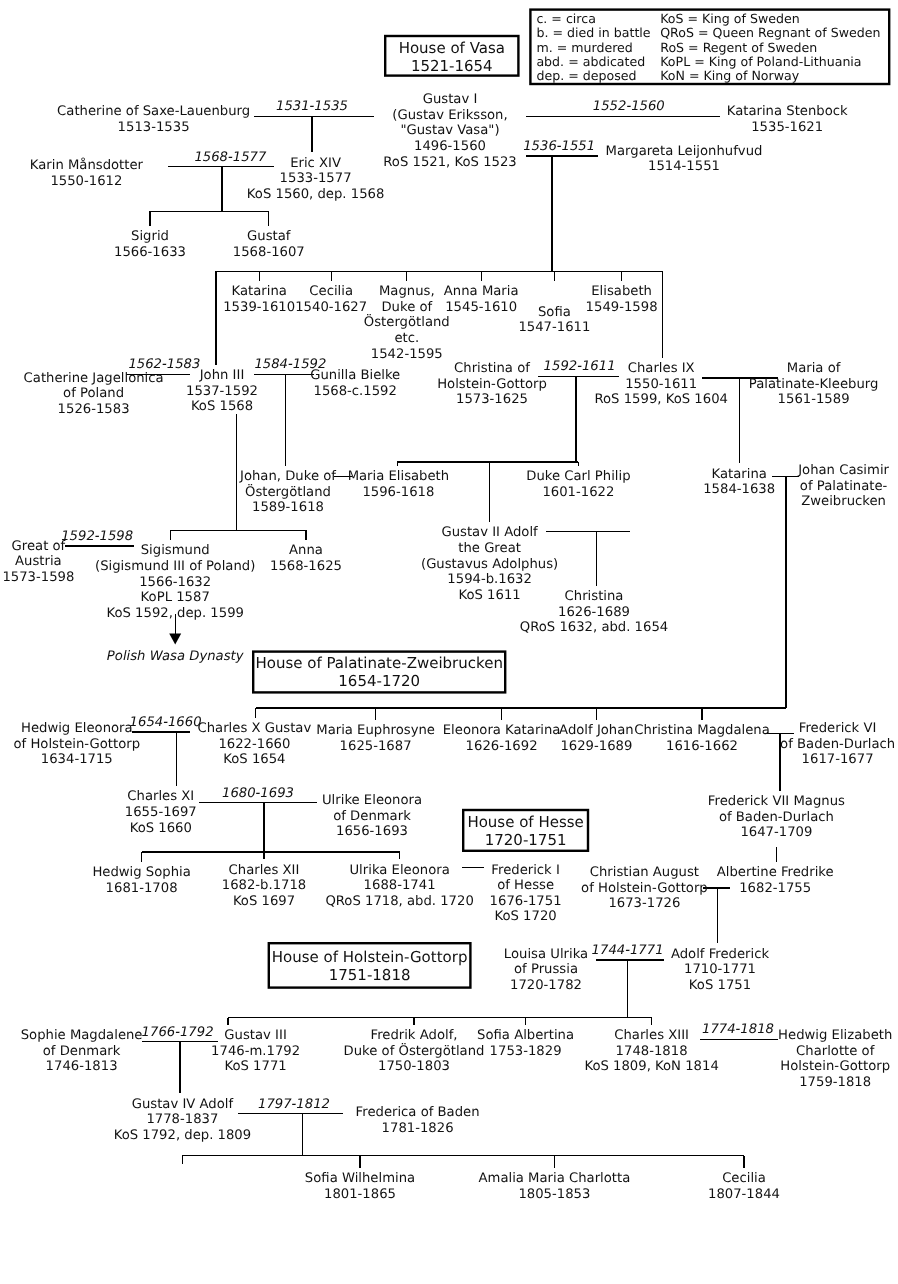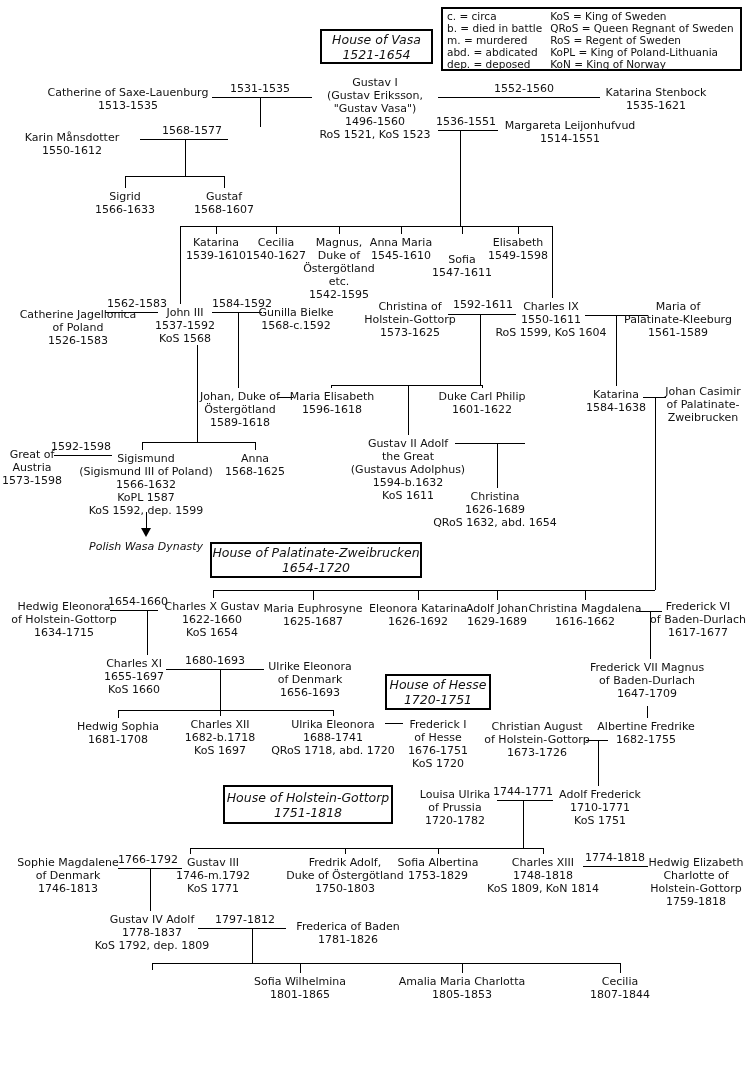"House of Vasa" .house { font-style: italic -> none }
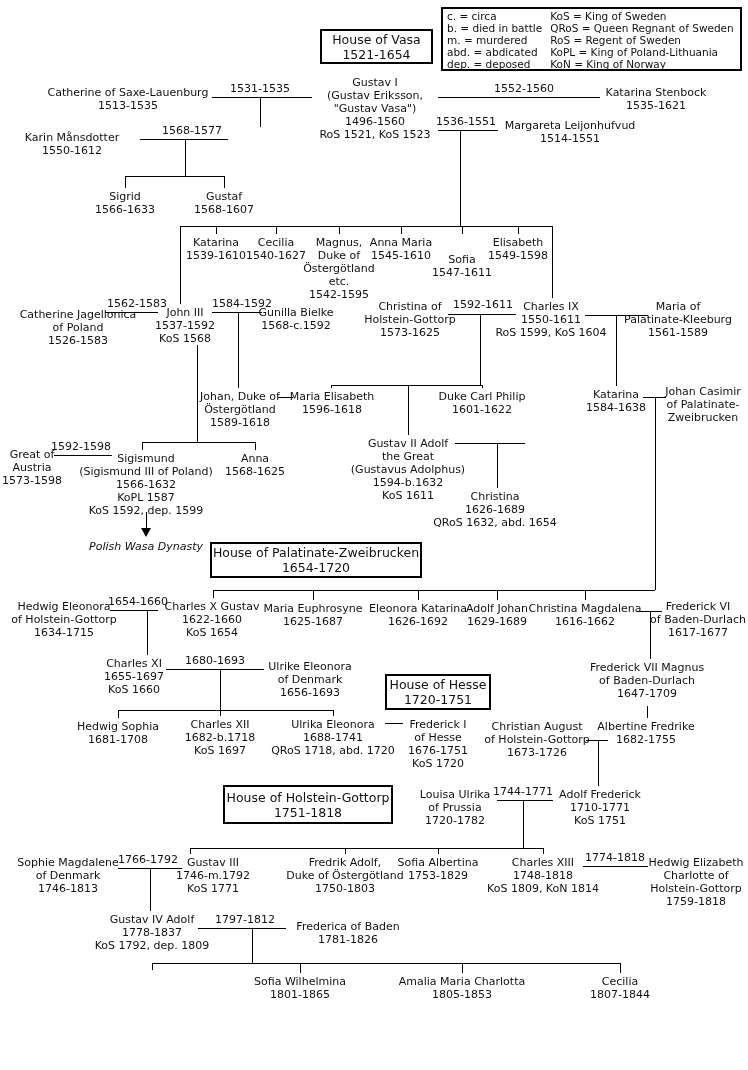"1531-1535" .mlabel { font-style: none -> italic }
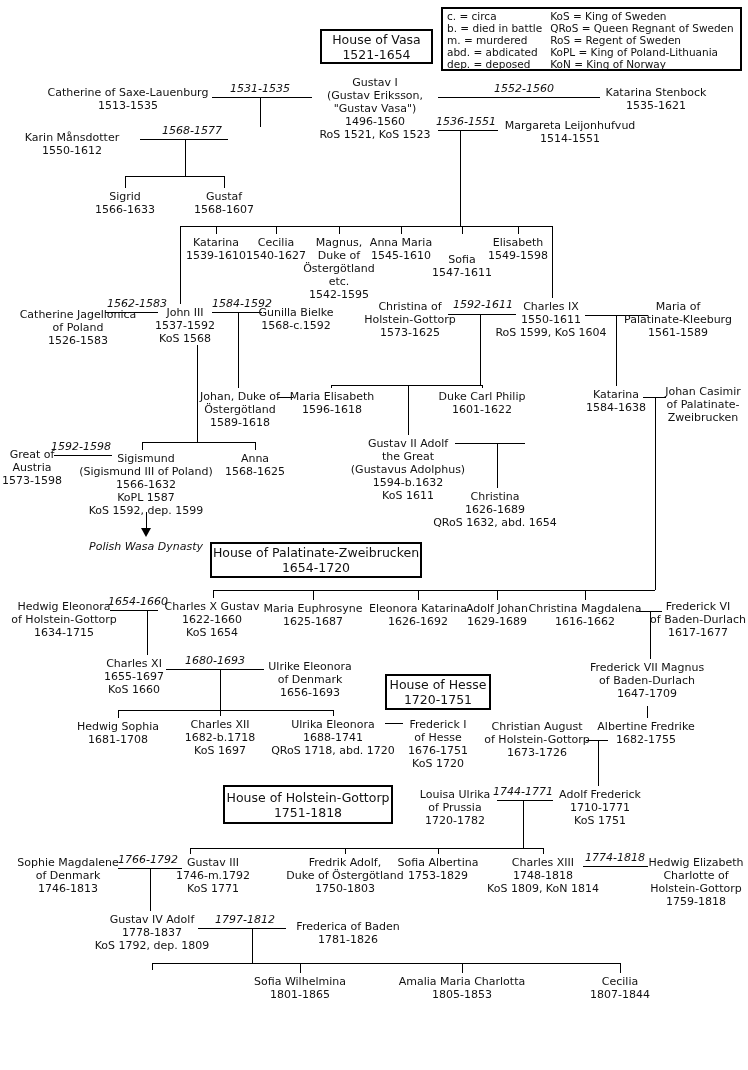"Eric XIV" div.person { html: none -> <div> <div>Eric XIV</div> <div>1533-1577</div> <div>KoS 1560, dep. 1568</div> </div> }
